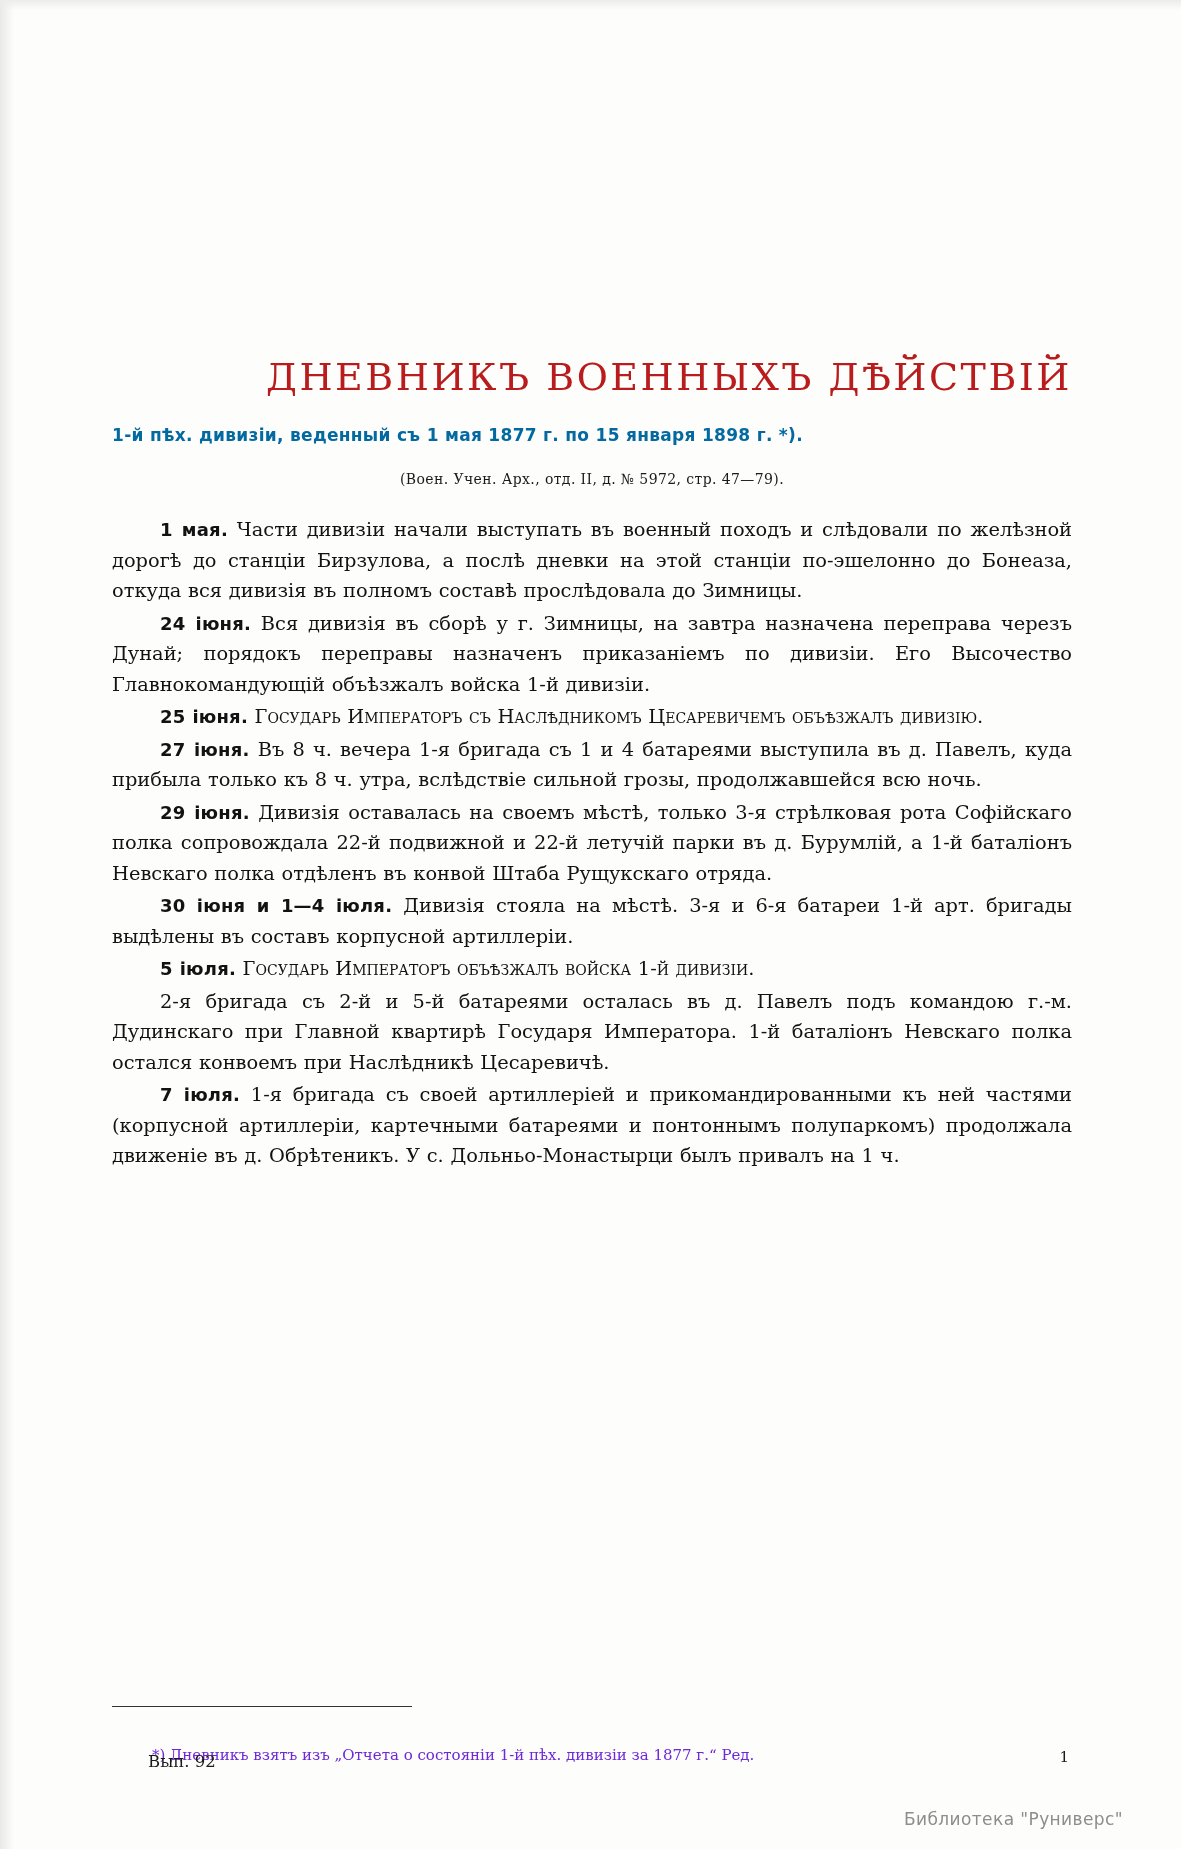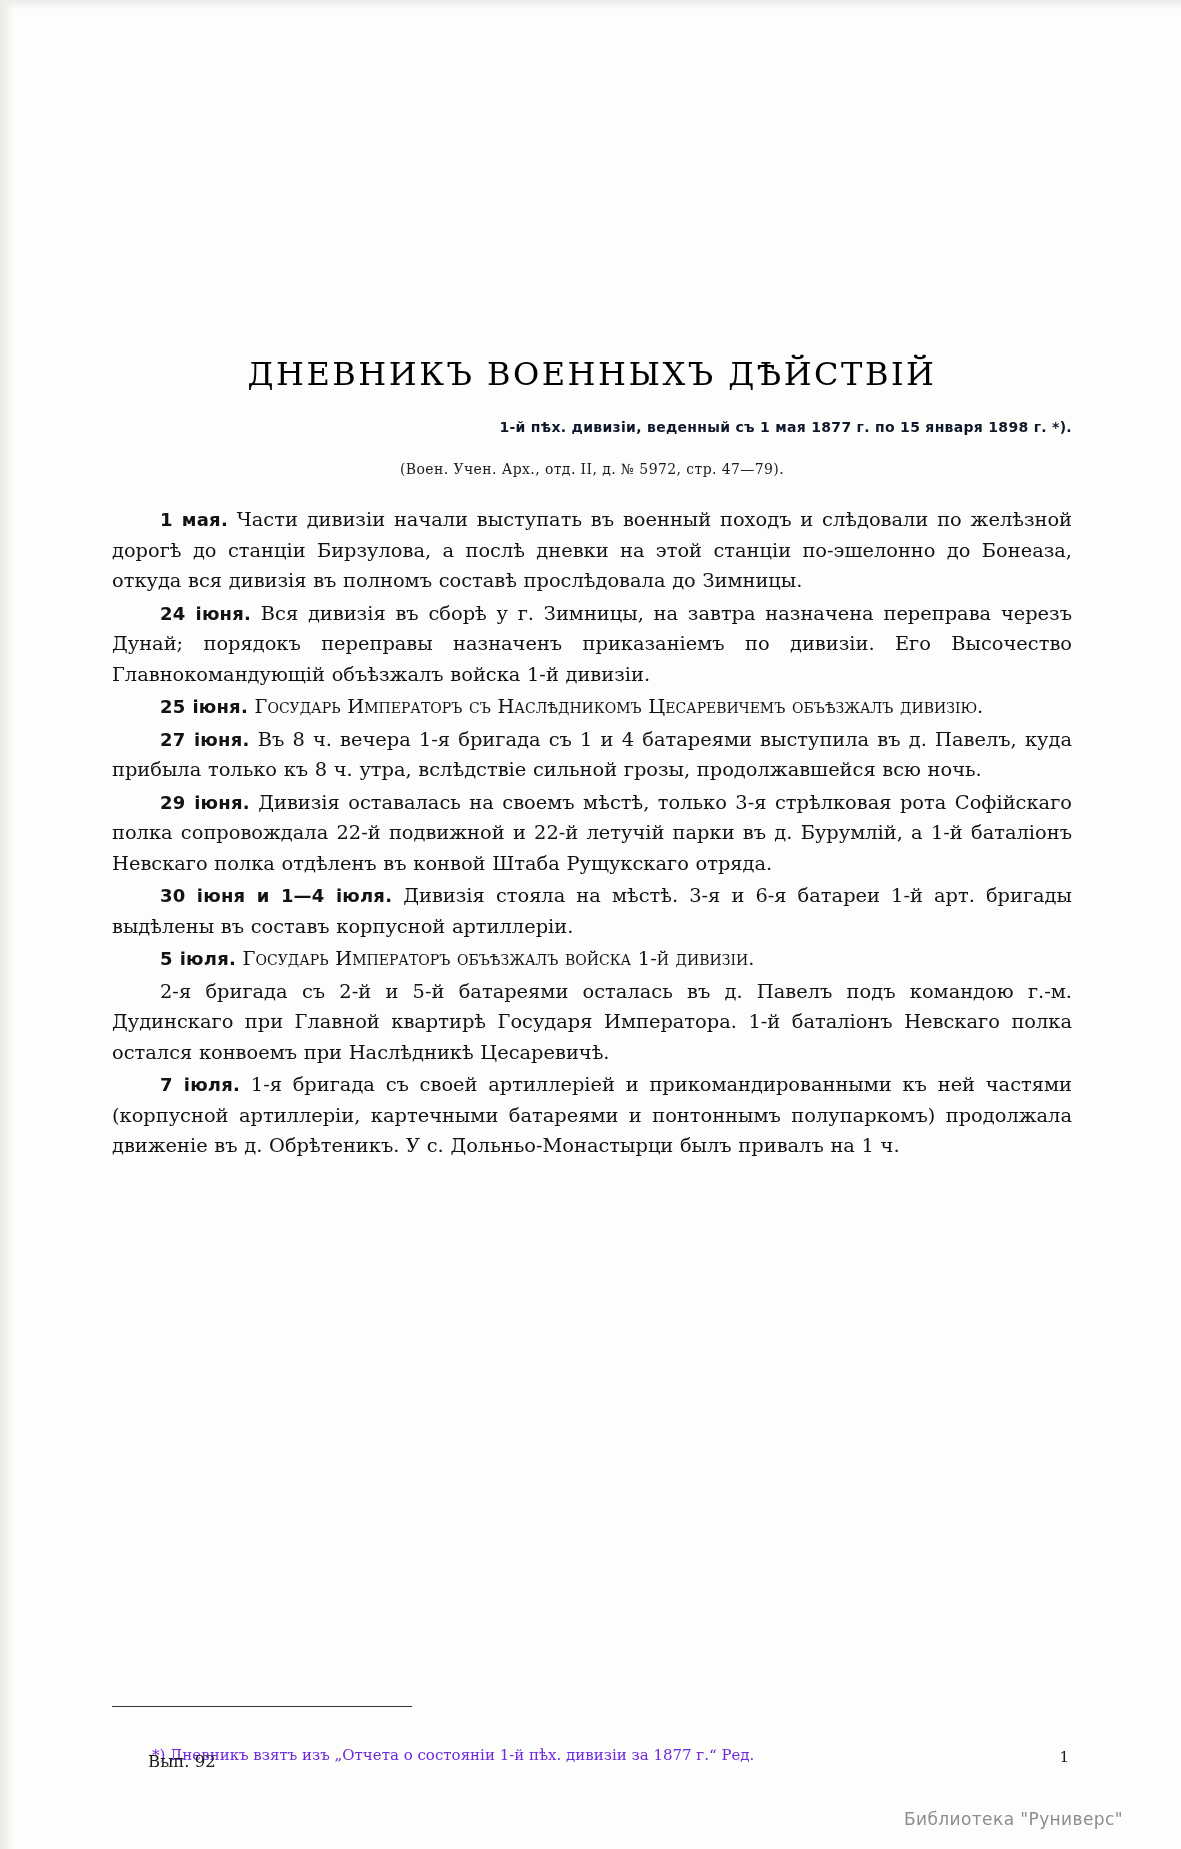"ДНЕВНИКЪ ВОЕННЫХЪ ДѢЙСТВІЙ" .doc-title { color: #000000 -> #b91c1c; font-size: 32px -> 38px; text-align: center -> right }
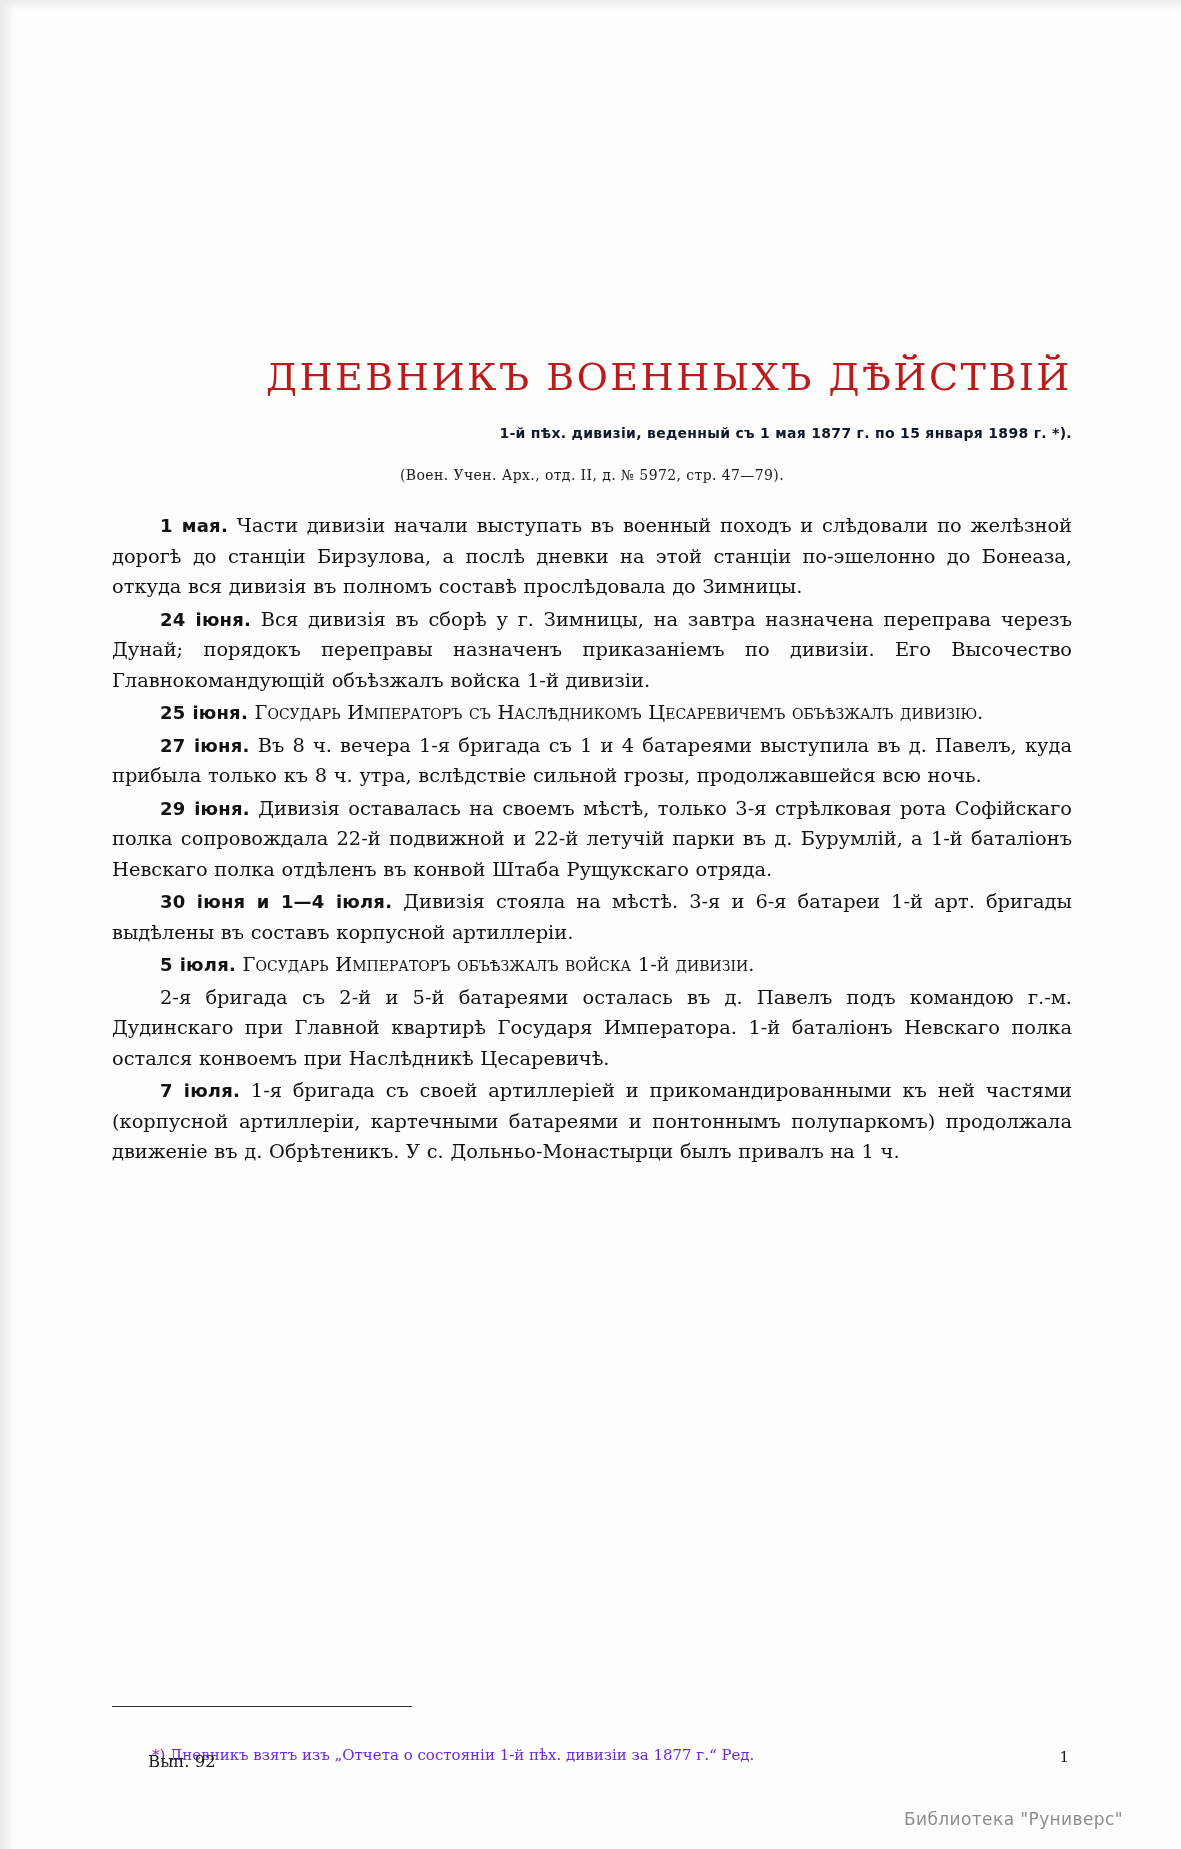"1-й пѣх. дивизіи, веденный съ" .doc-subtitle { color: #0f172a -> #0369a1; font-size: 14px -> 17px; text-align: right -> left }
